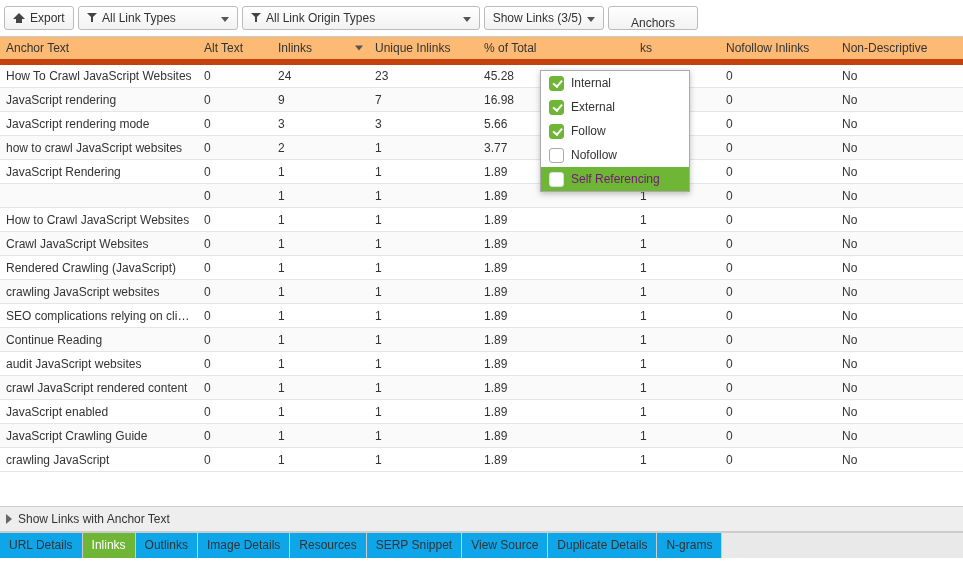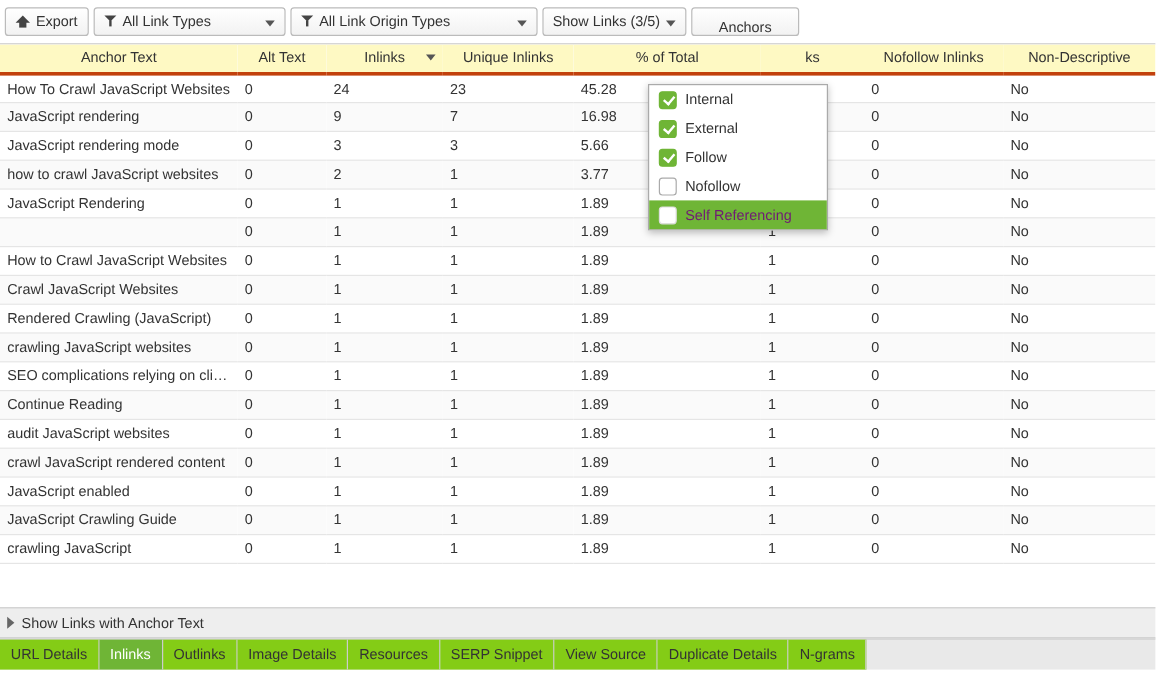"All Link Origin Types" .btn.filter2 { width: 206px -> 238px }
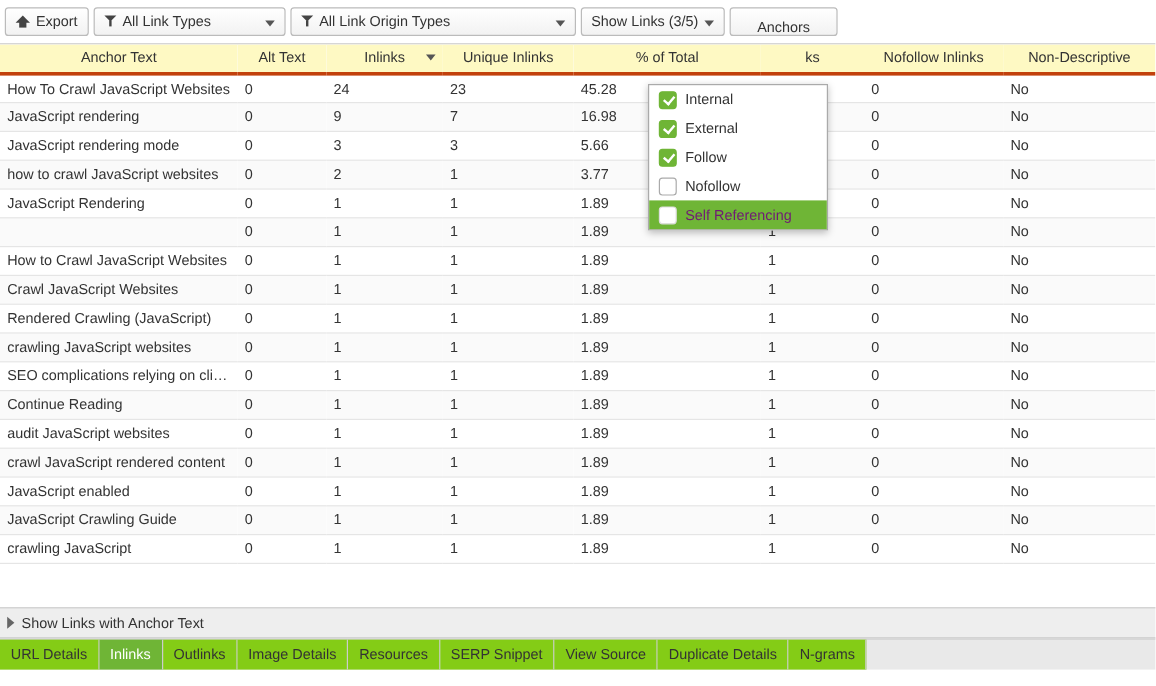"Anchor Text" thead th { background: #fef9c3 -> #fdba74; border-bottom: 3px solid #c2410c -> 6px solid #c2410c; text-align: center -> none }
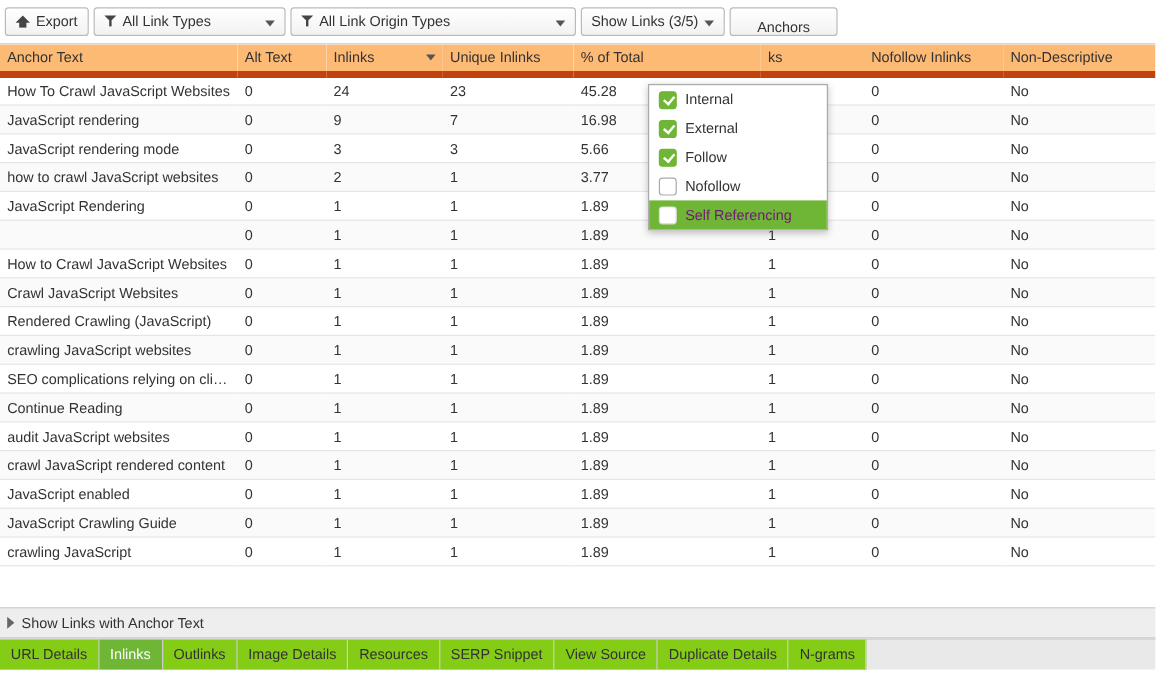"URL Details" .tab { background: #84cc16 -> #0ea5e9 }
